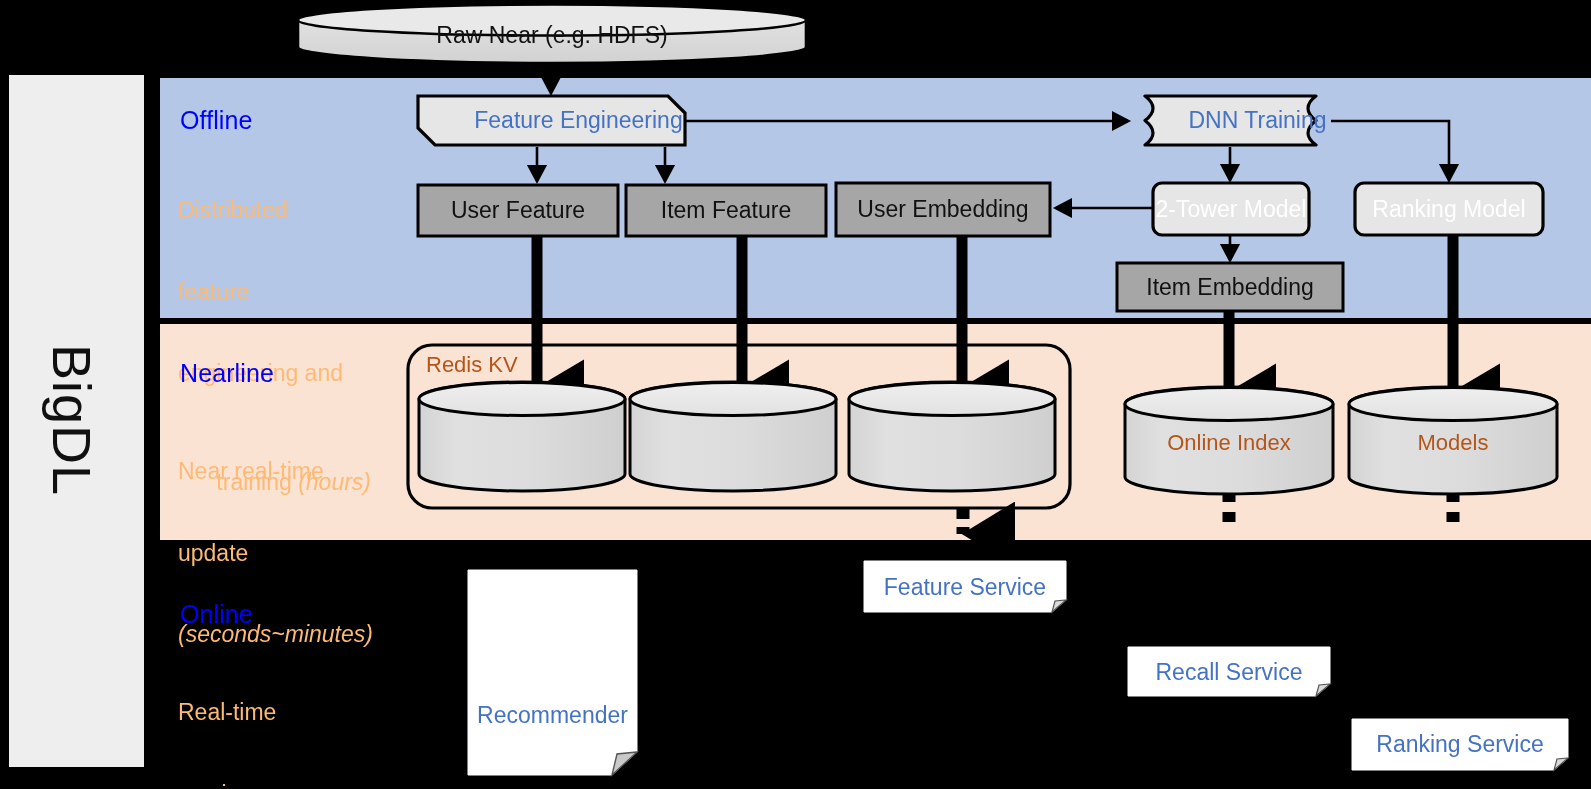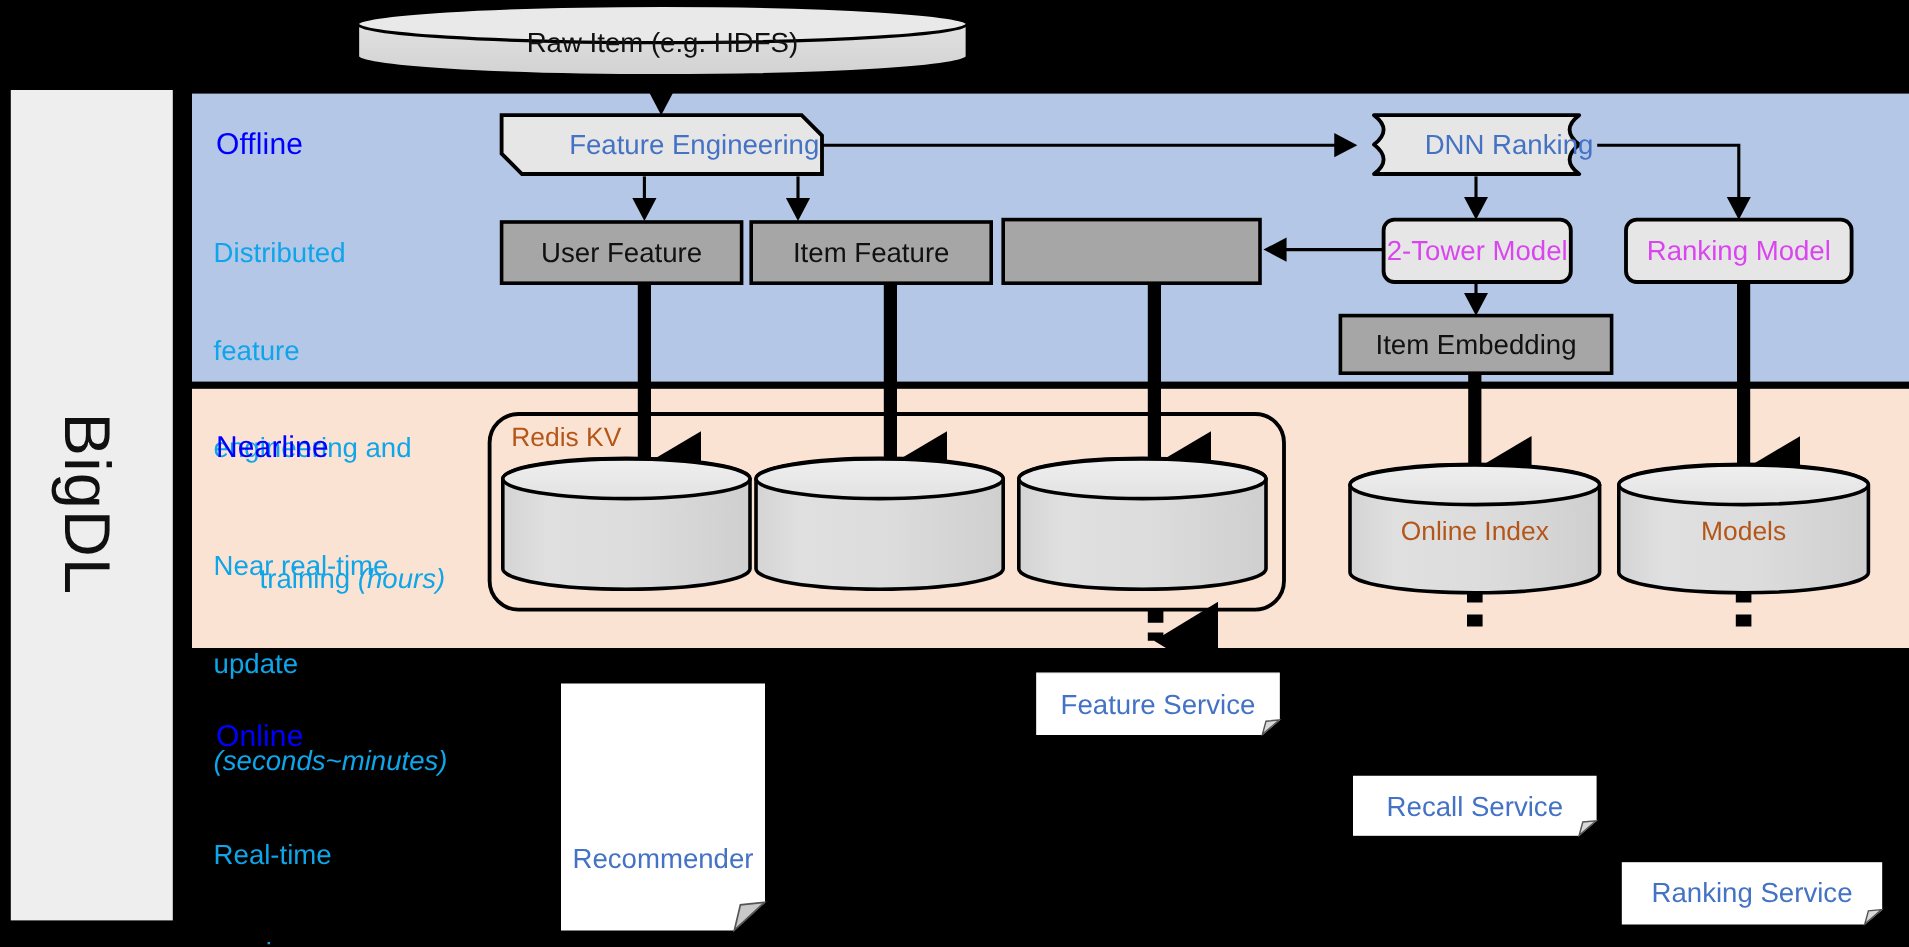"Raw Item (e.g. HDFS)" div.tx { text: Item -> Near }
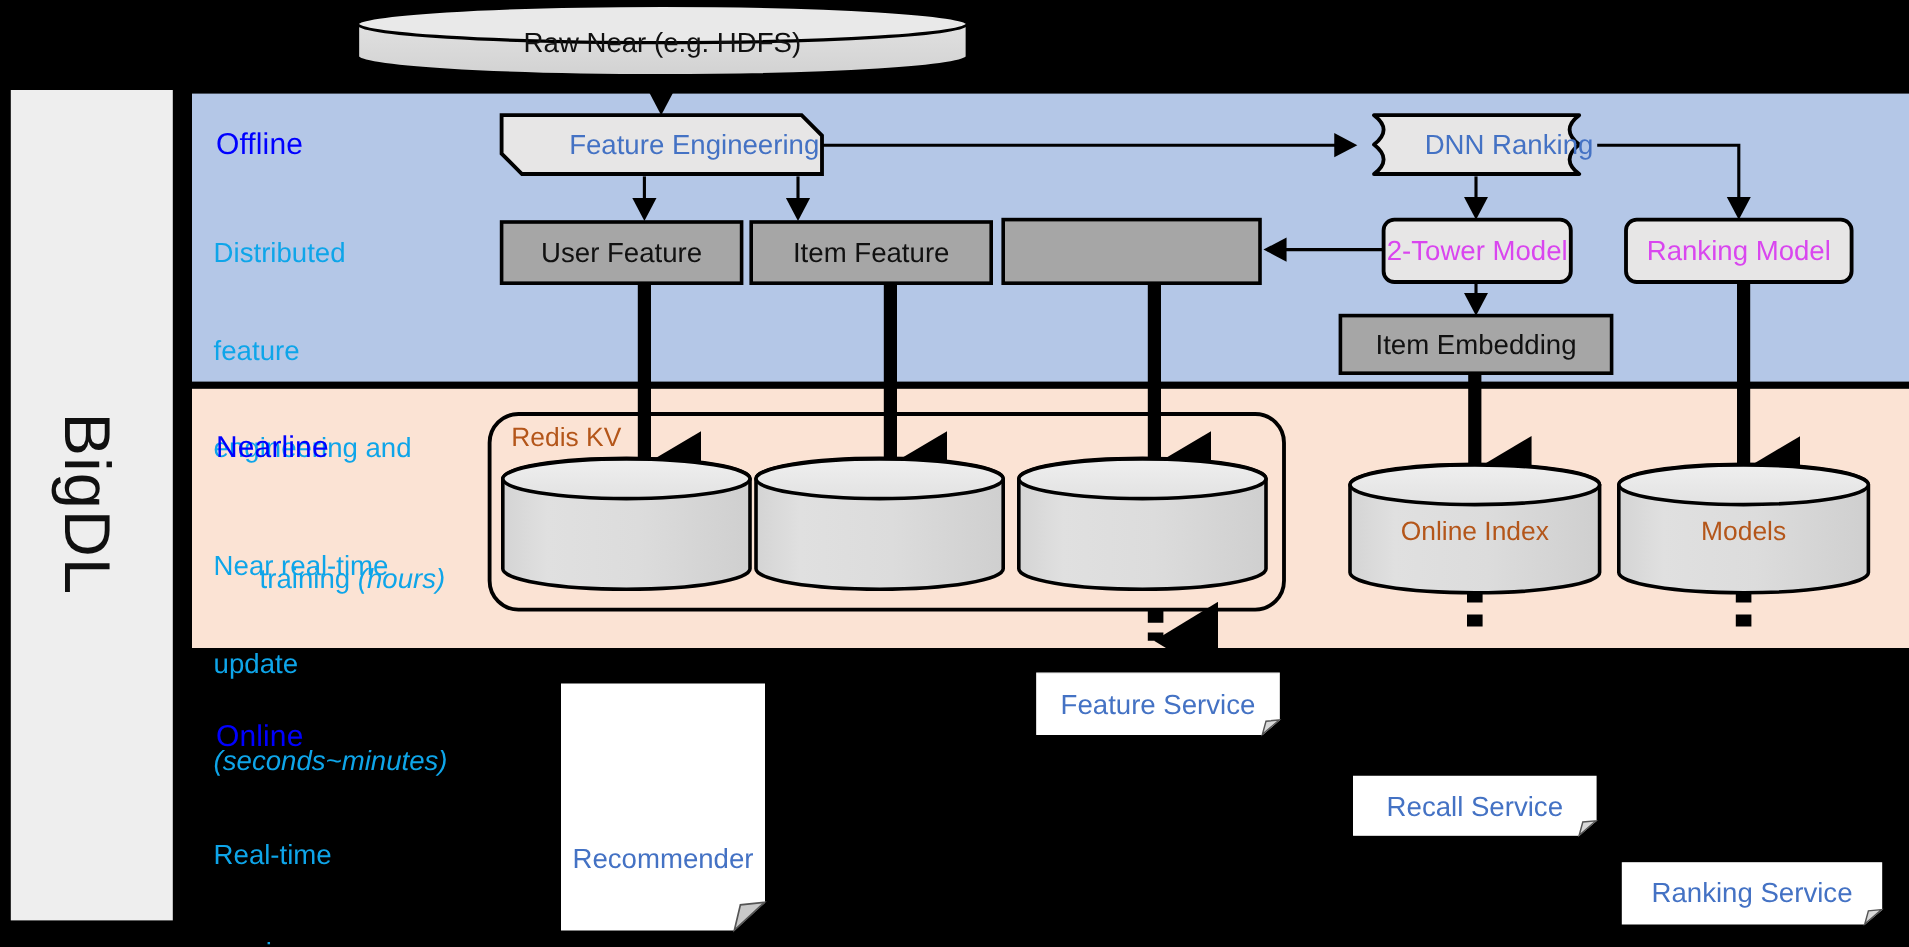"DNN Ranking" div.tx { text: Ranking -> Training }
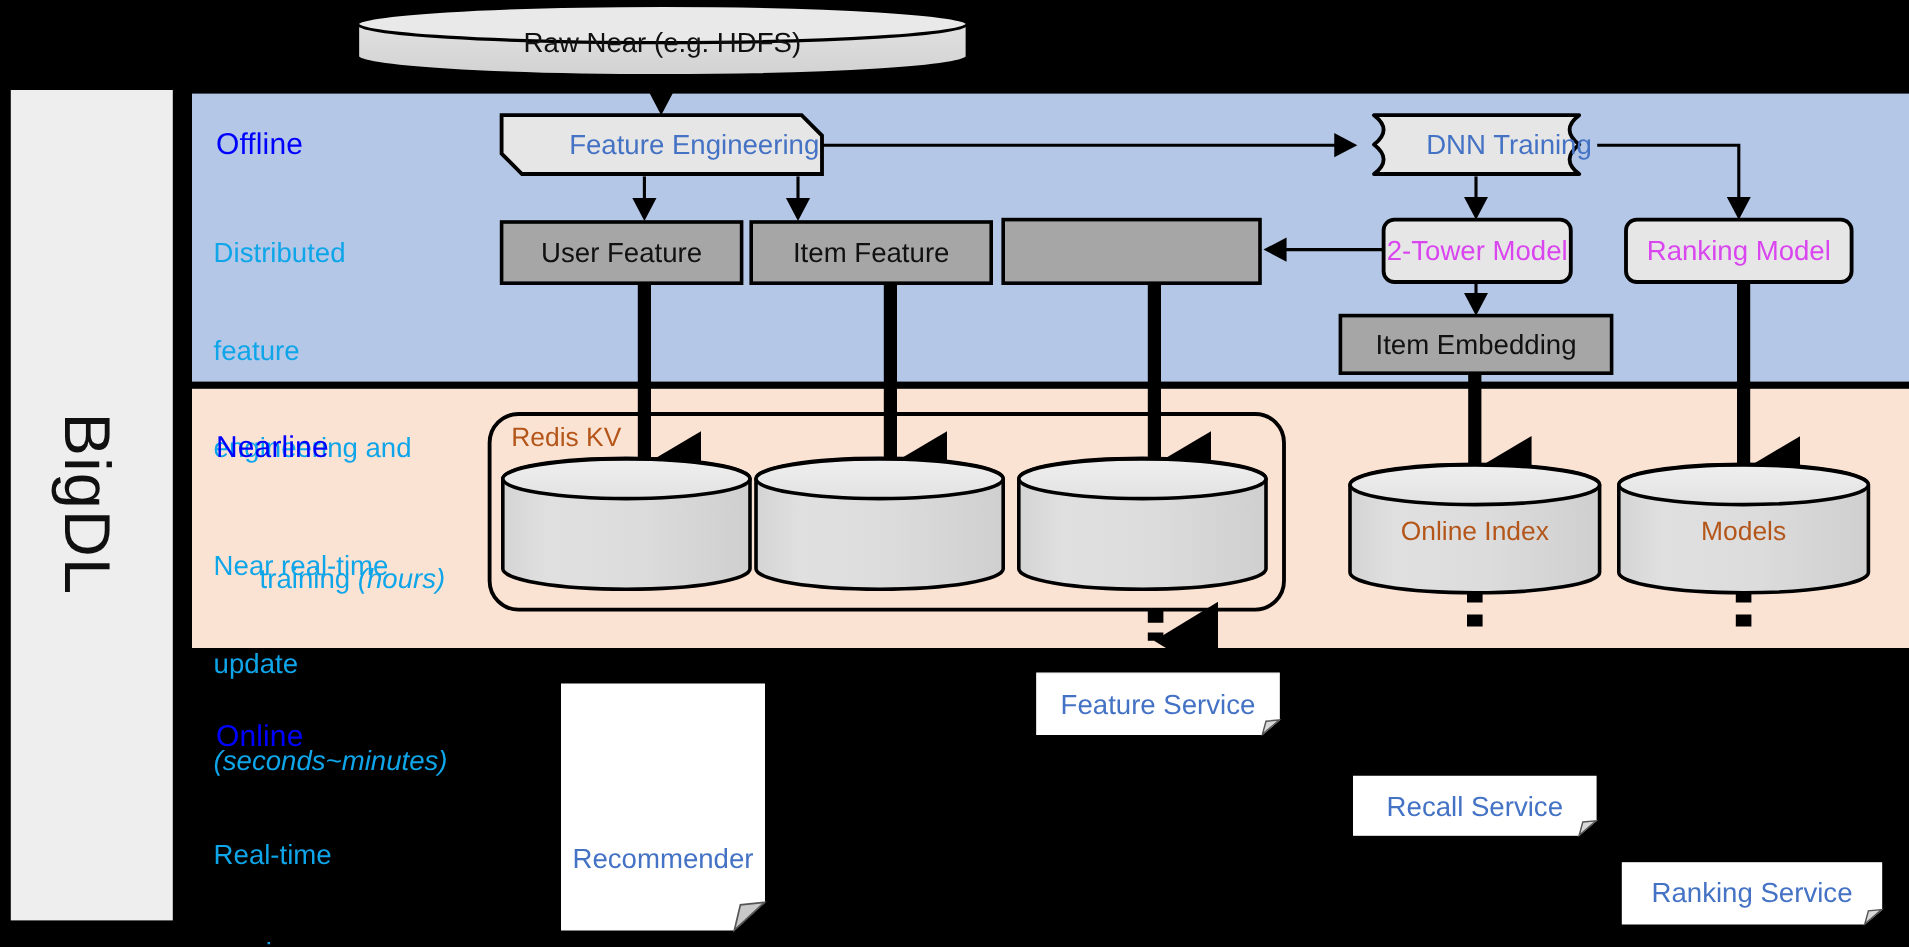"Distributed" .band-sub { color: #0ea5e9 -> #fdba74 }
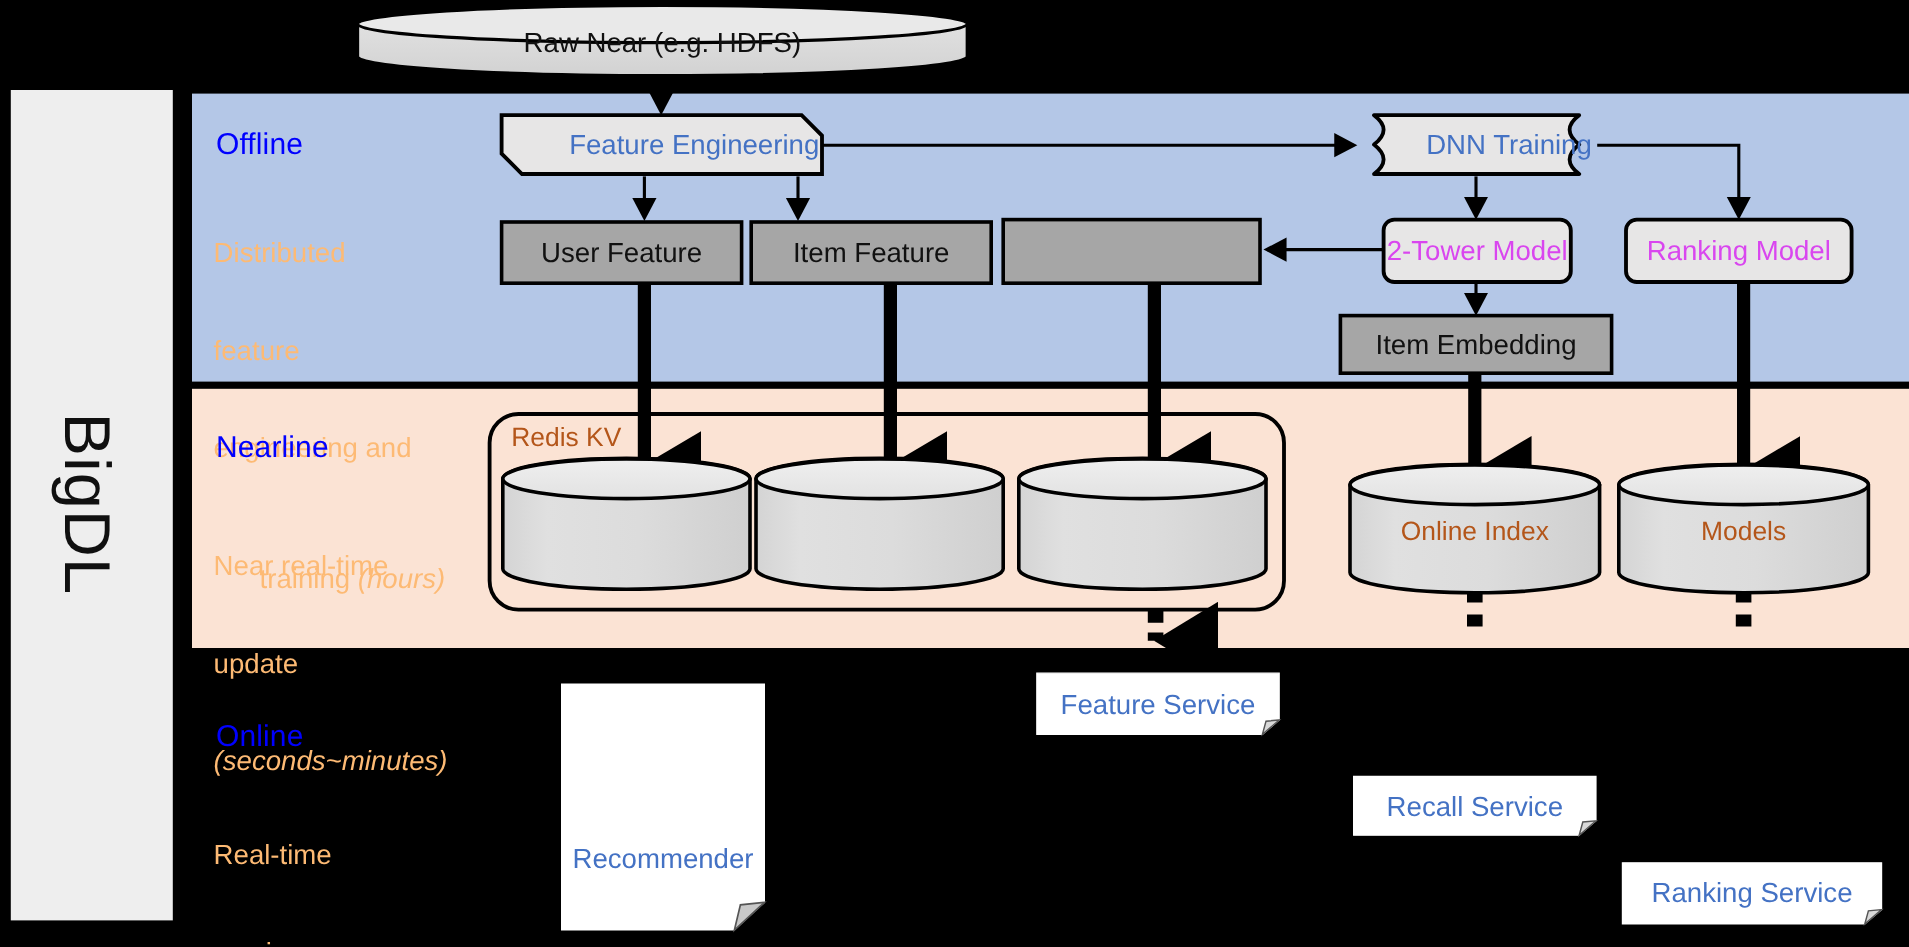"User Embedding" div.tx { html: none -> <div>User Embedding</div> }
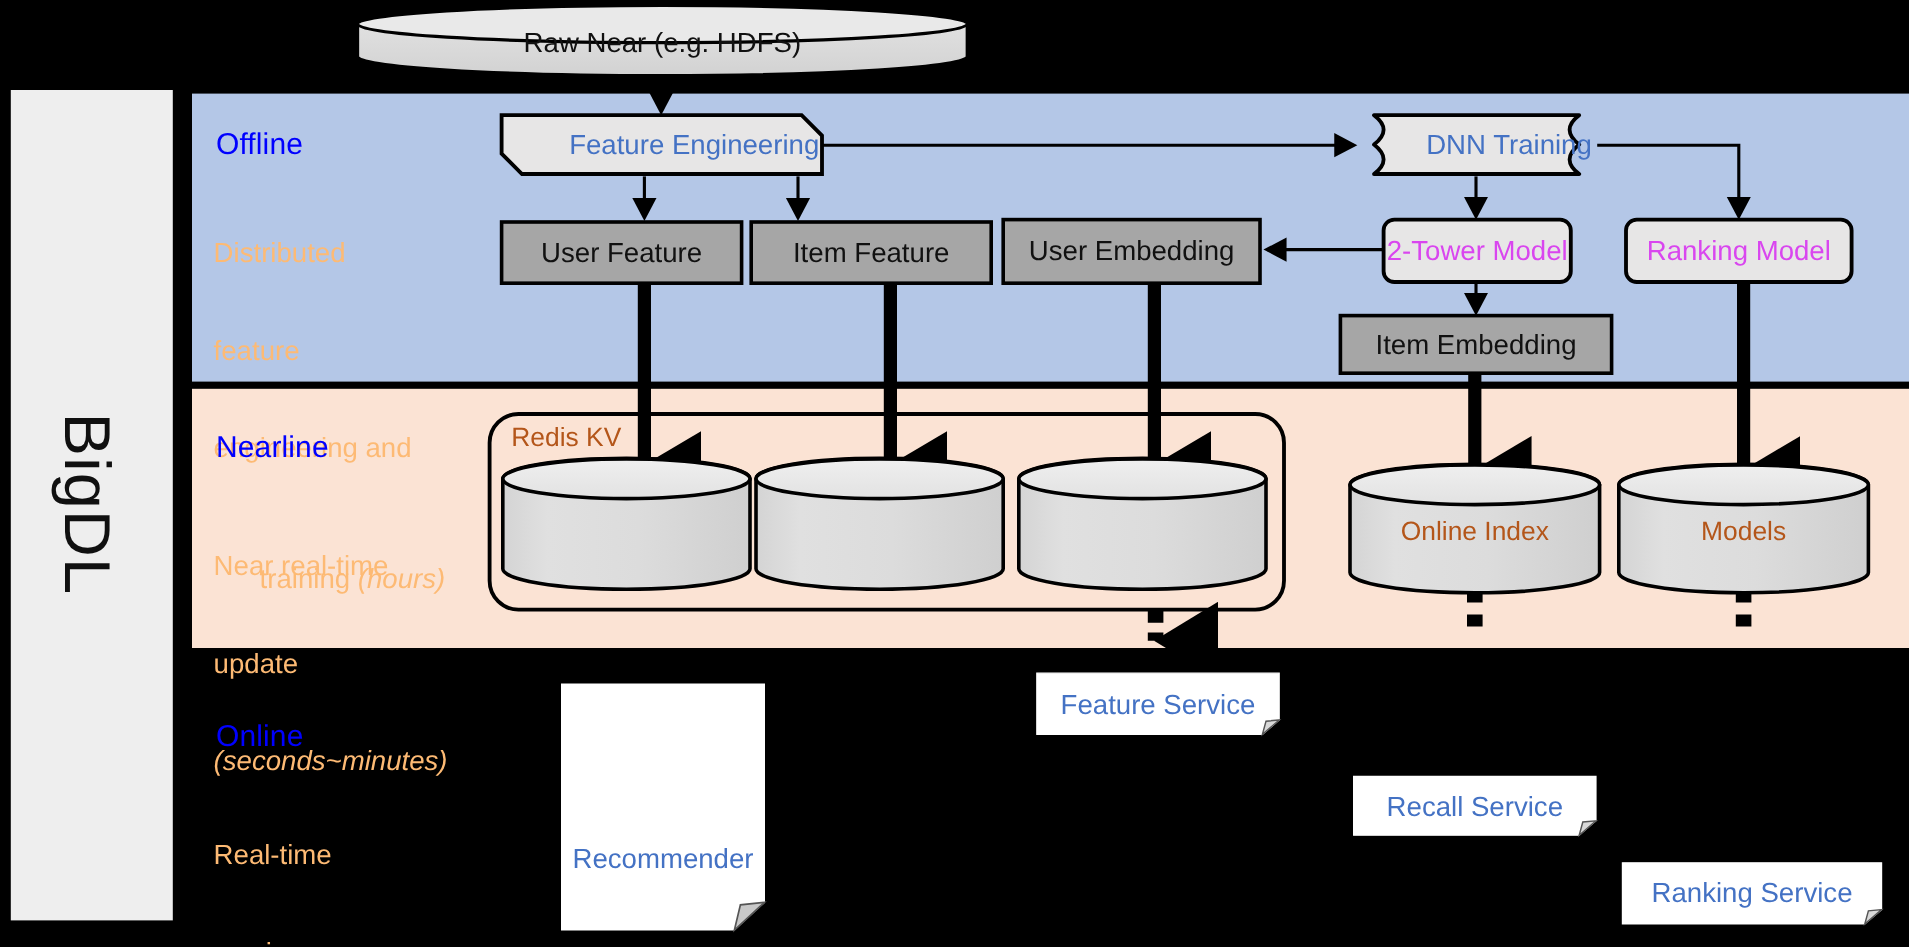"2-Tower Model" .t-green { color: #d946ef -> #ffffff }
